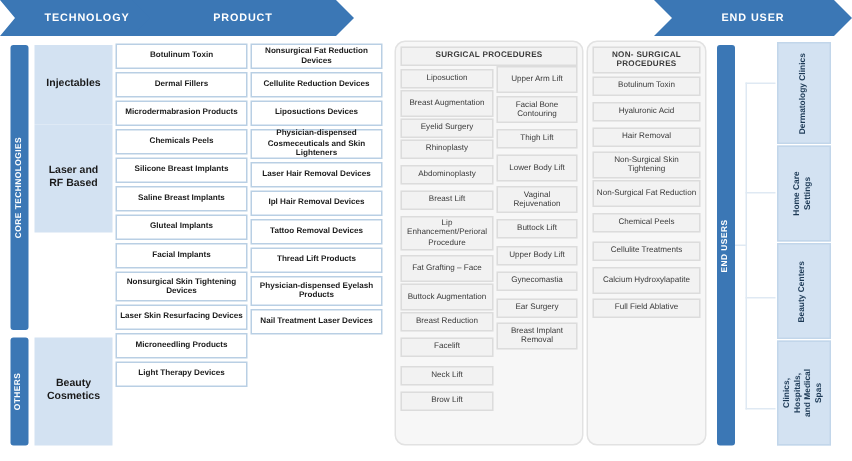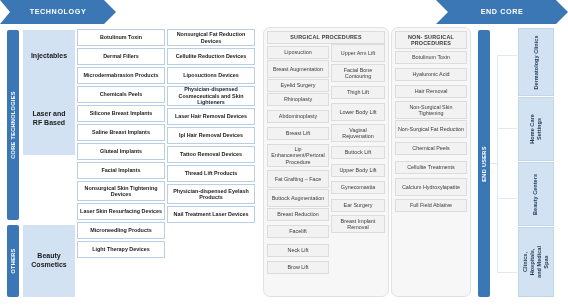"PRODUCT" div.chev { html: none -> <div> <span>PRODUCT</span> </div> }
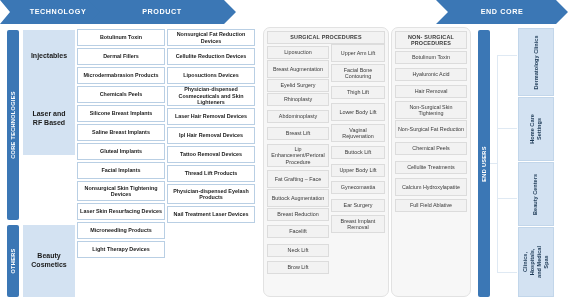"END CORE" span { text: CORE -> USER }
